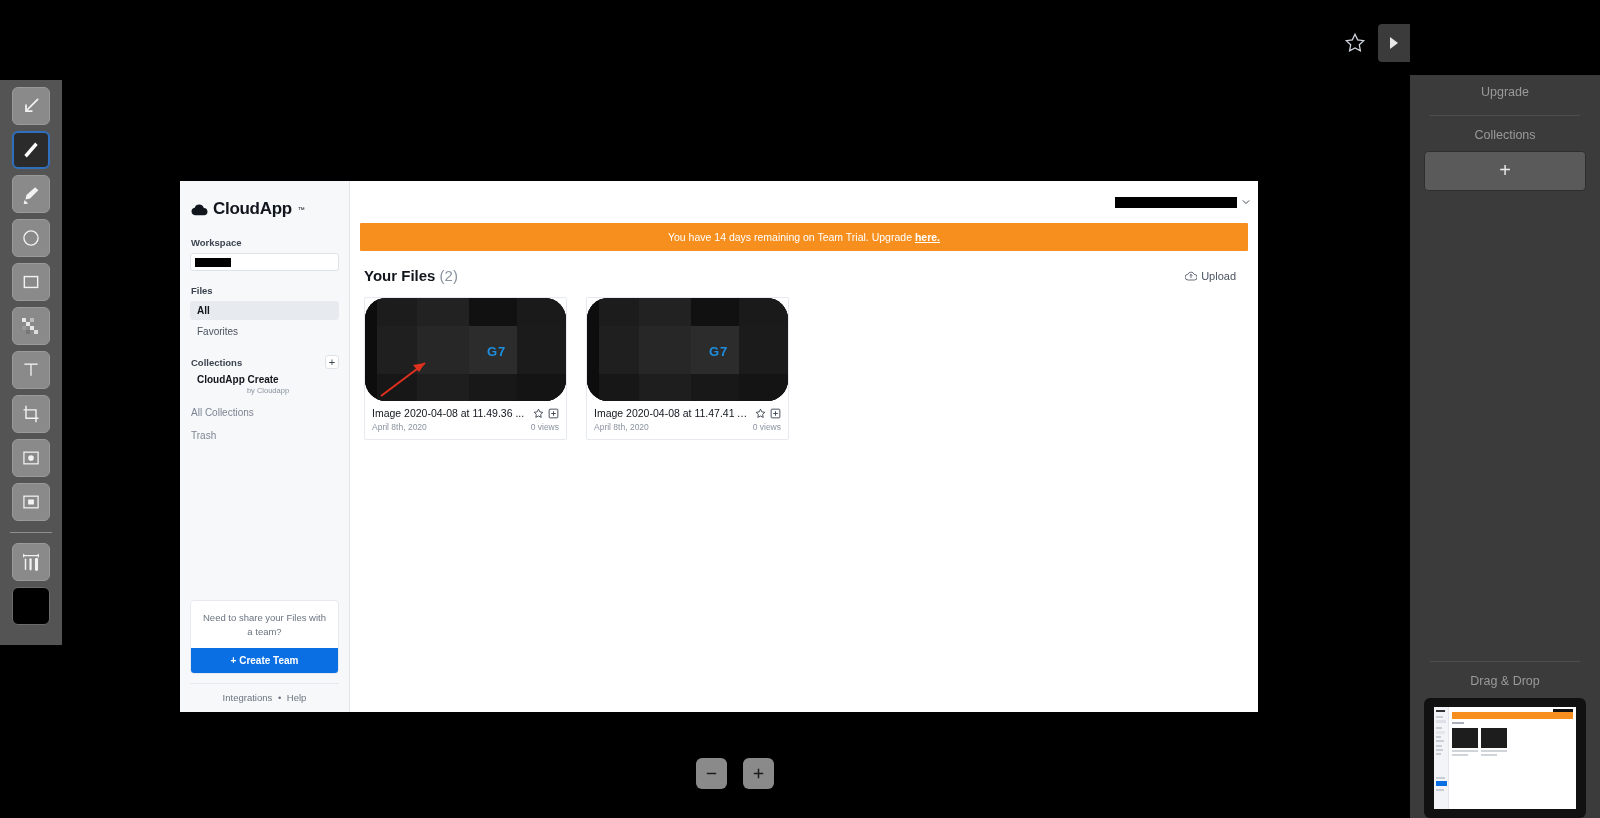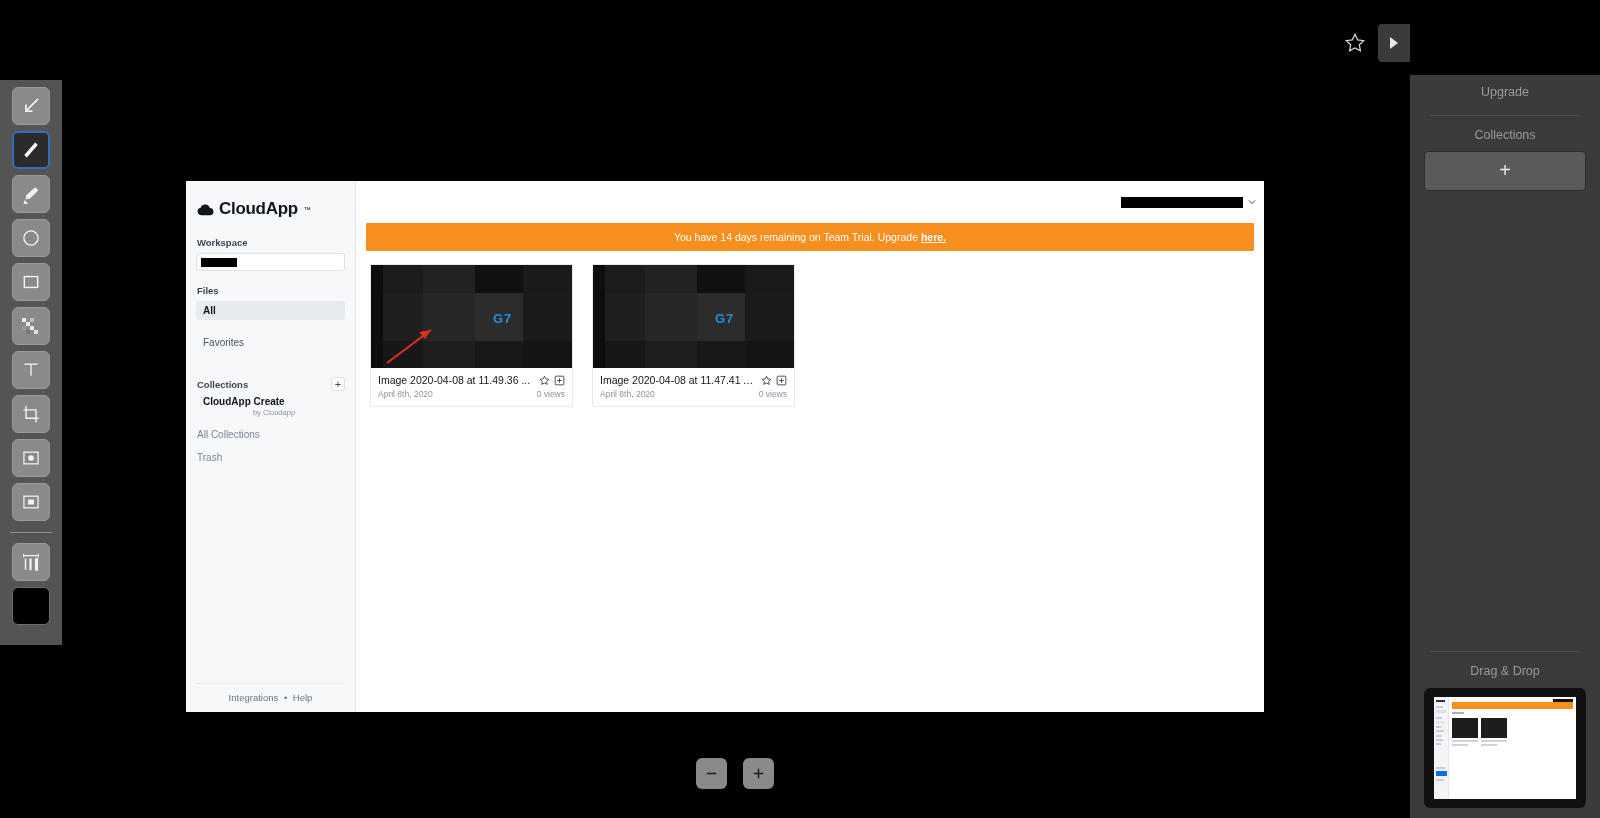"CloudApp" .canvas-area { left: 50px -> 44px }
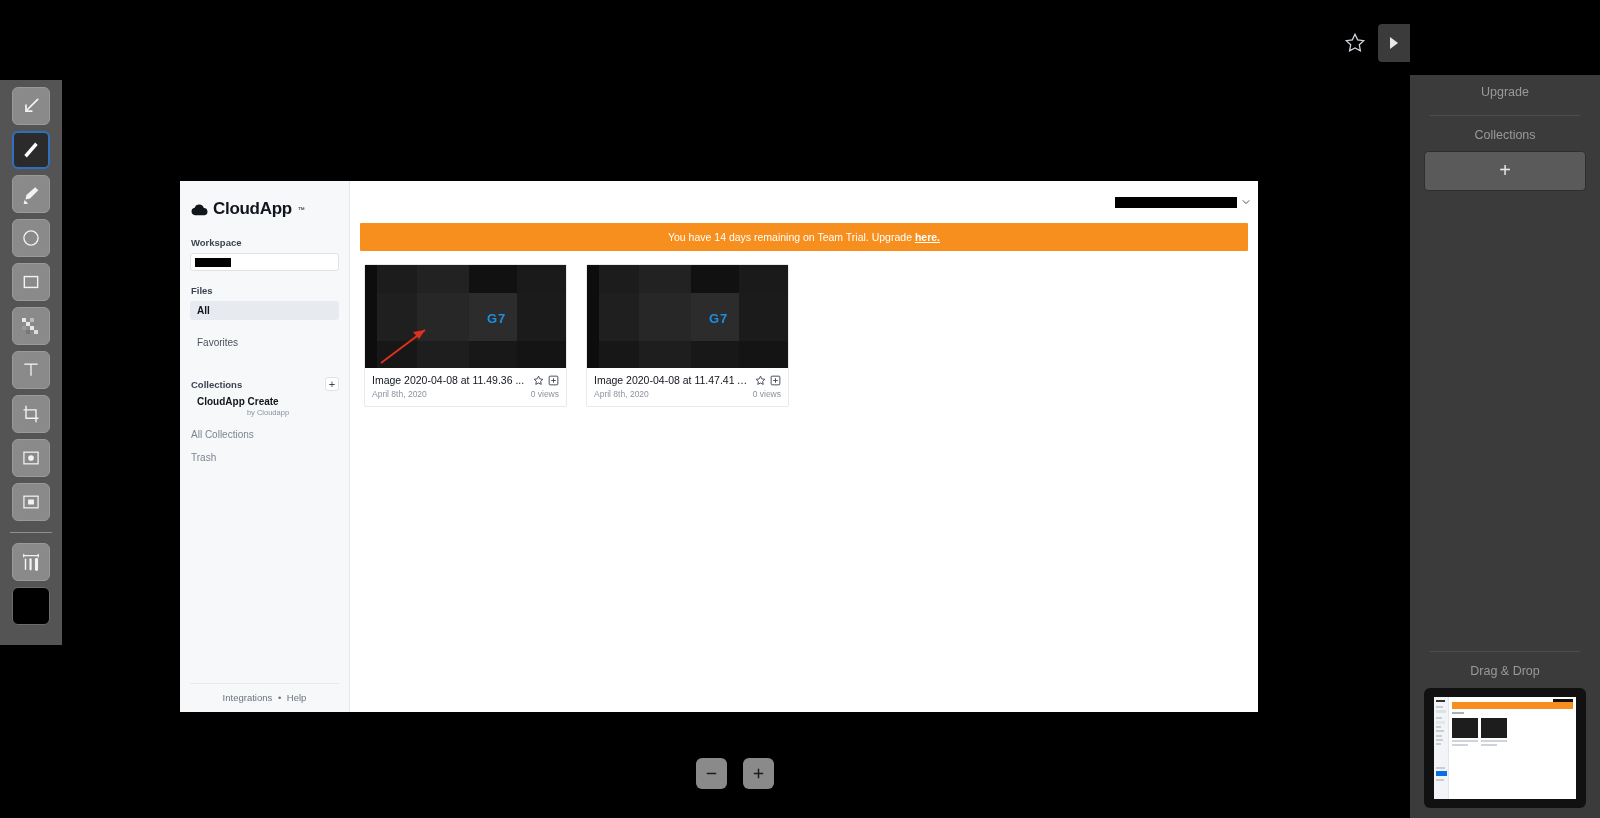"Your Files (2)" div.ca-files-head { html: none -> <div> <div> <span>Your Files</span> <span>(2)</span> </div> <div> <svg> <path></path> <path></path> </svg> <span>Upload</span> </div> </div> }
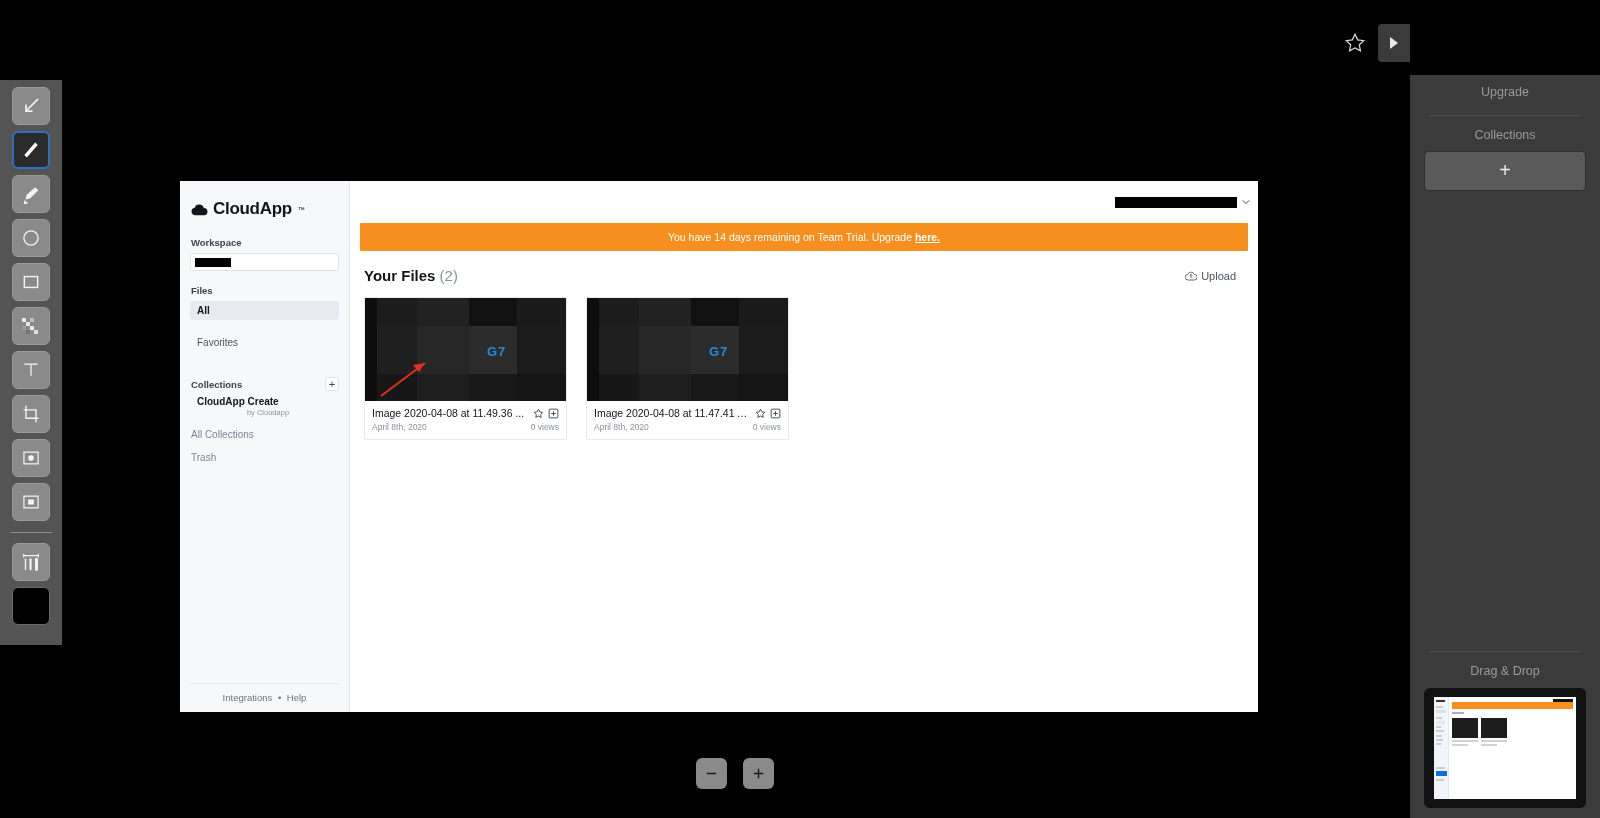"All" .ca-item { margin-bottom: 13px -> 2px }
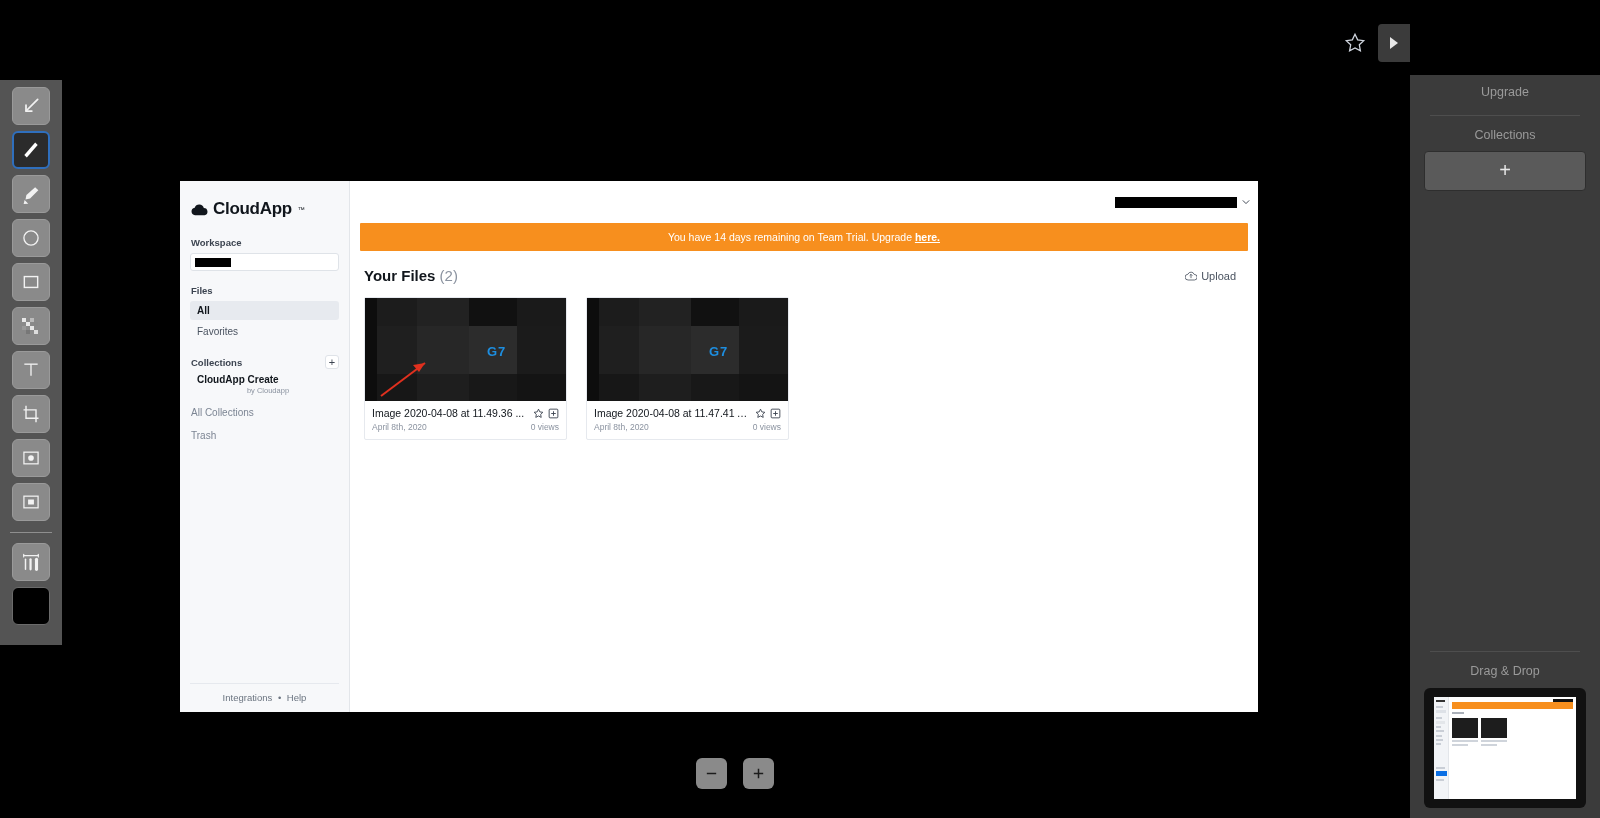"G7" .ca-thumb { border-radius: none -> 21px }
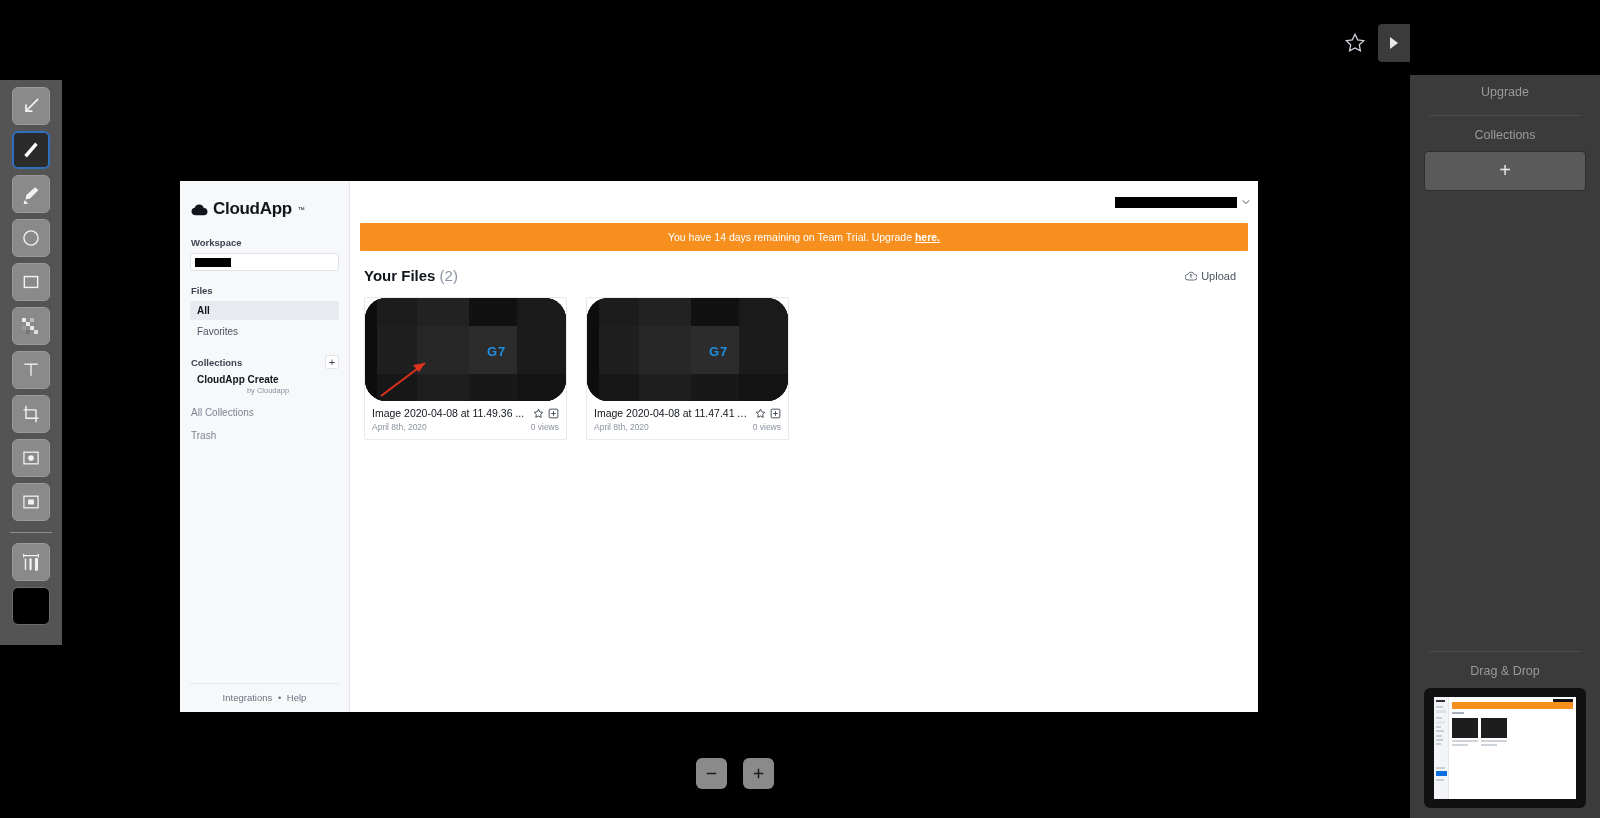"Need to share your Files" div.ca-promo { html: none -> <div> <div>Need to share your Files with a team?</div> <div>+ Create Team</div> </div> }
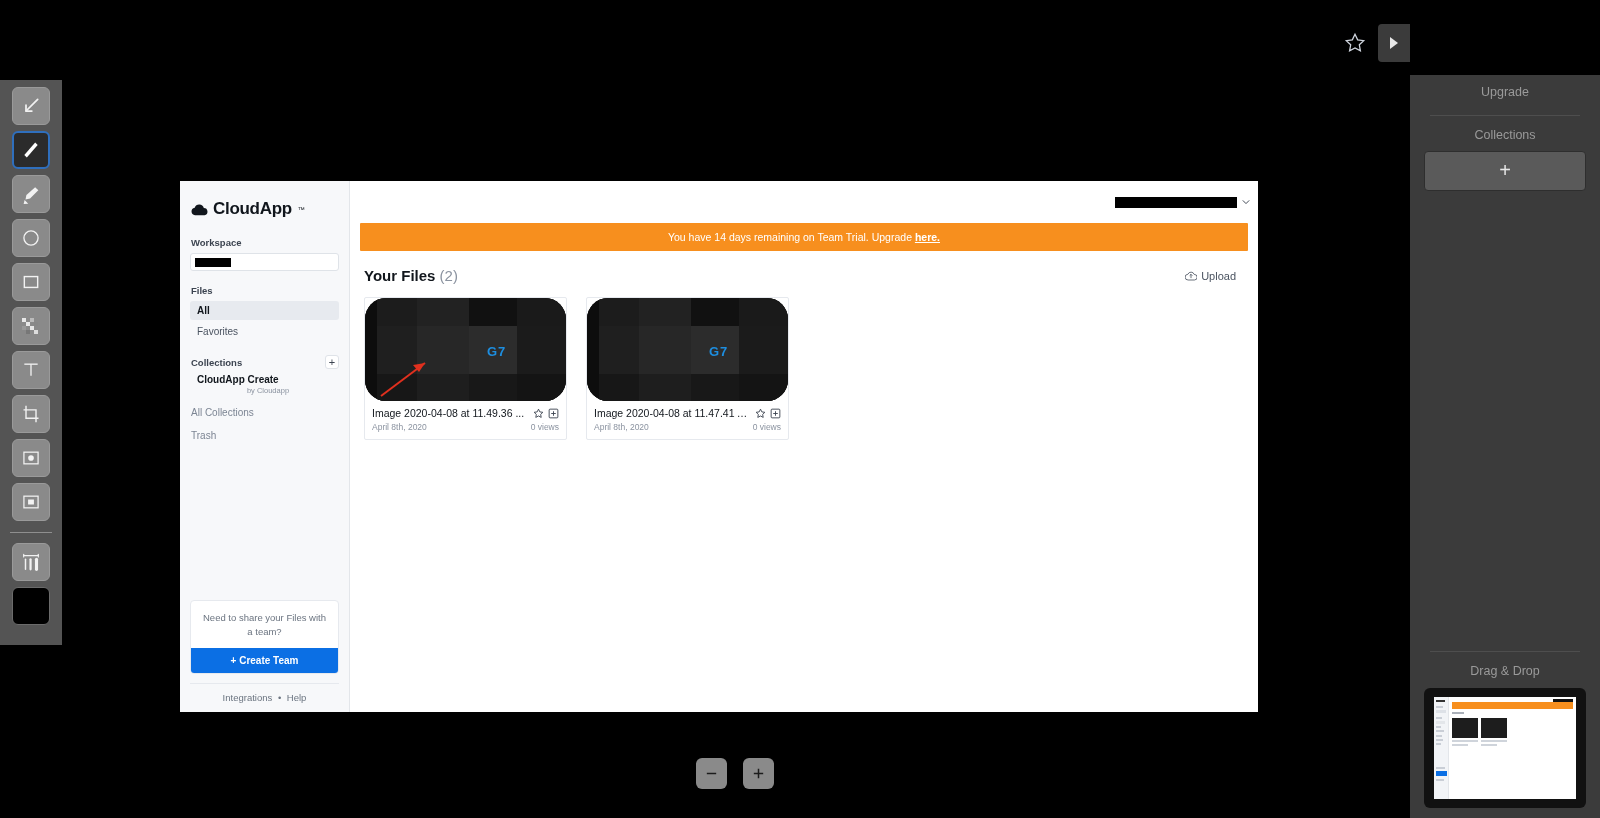"Drag & Drop" .dragdrop-zone { padding-bottom: 10px -> 0 }
